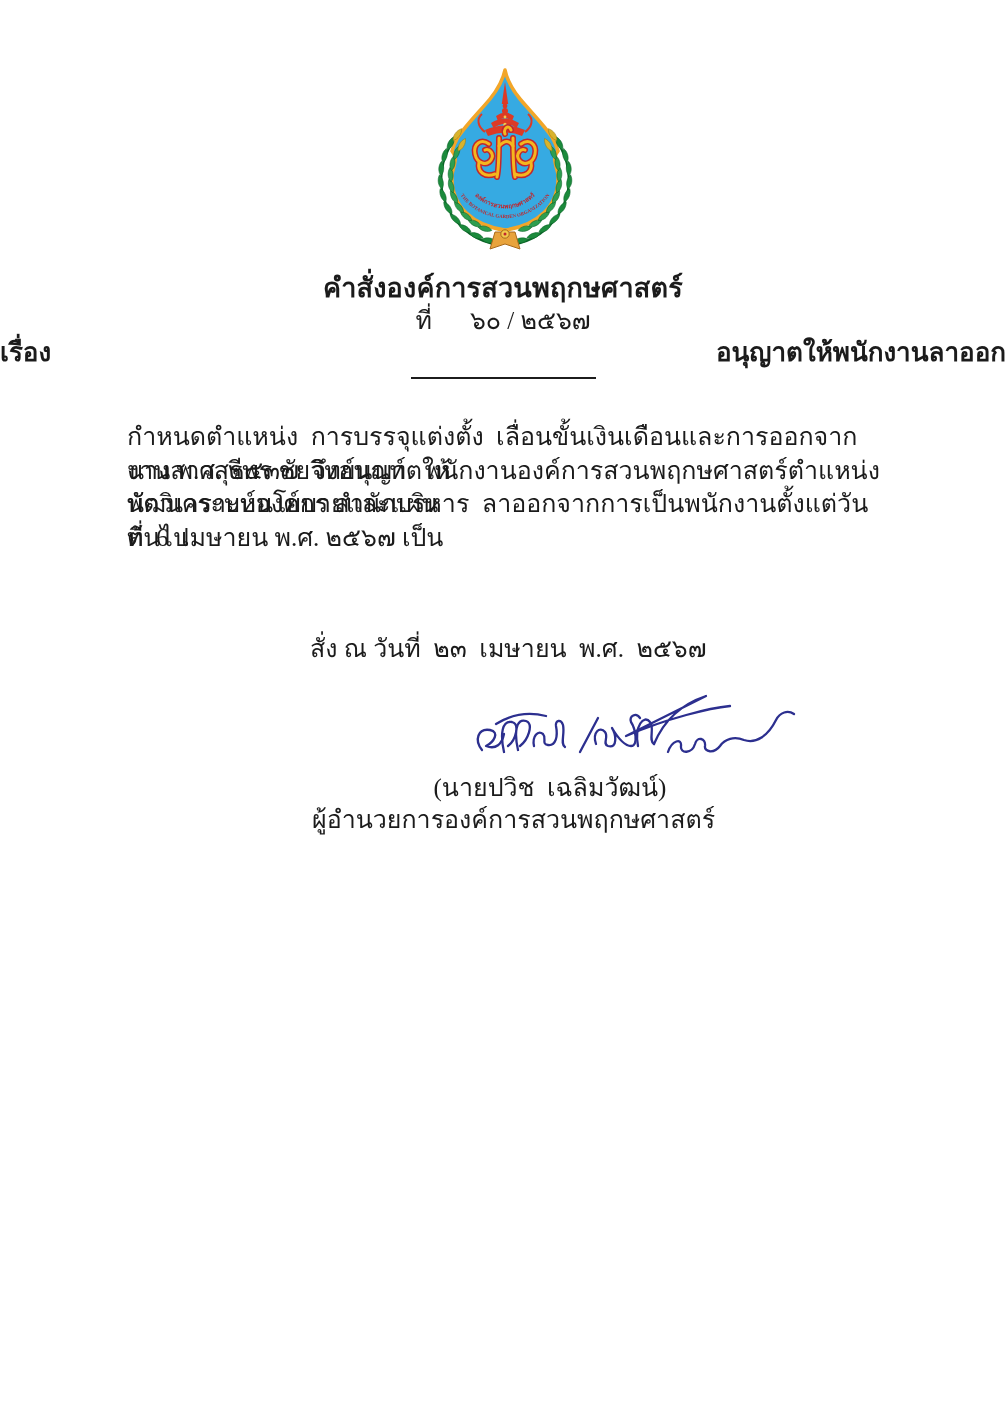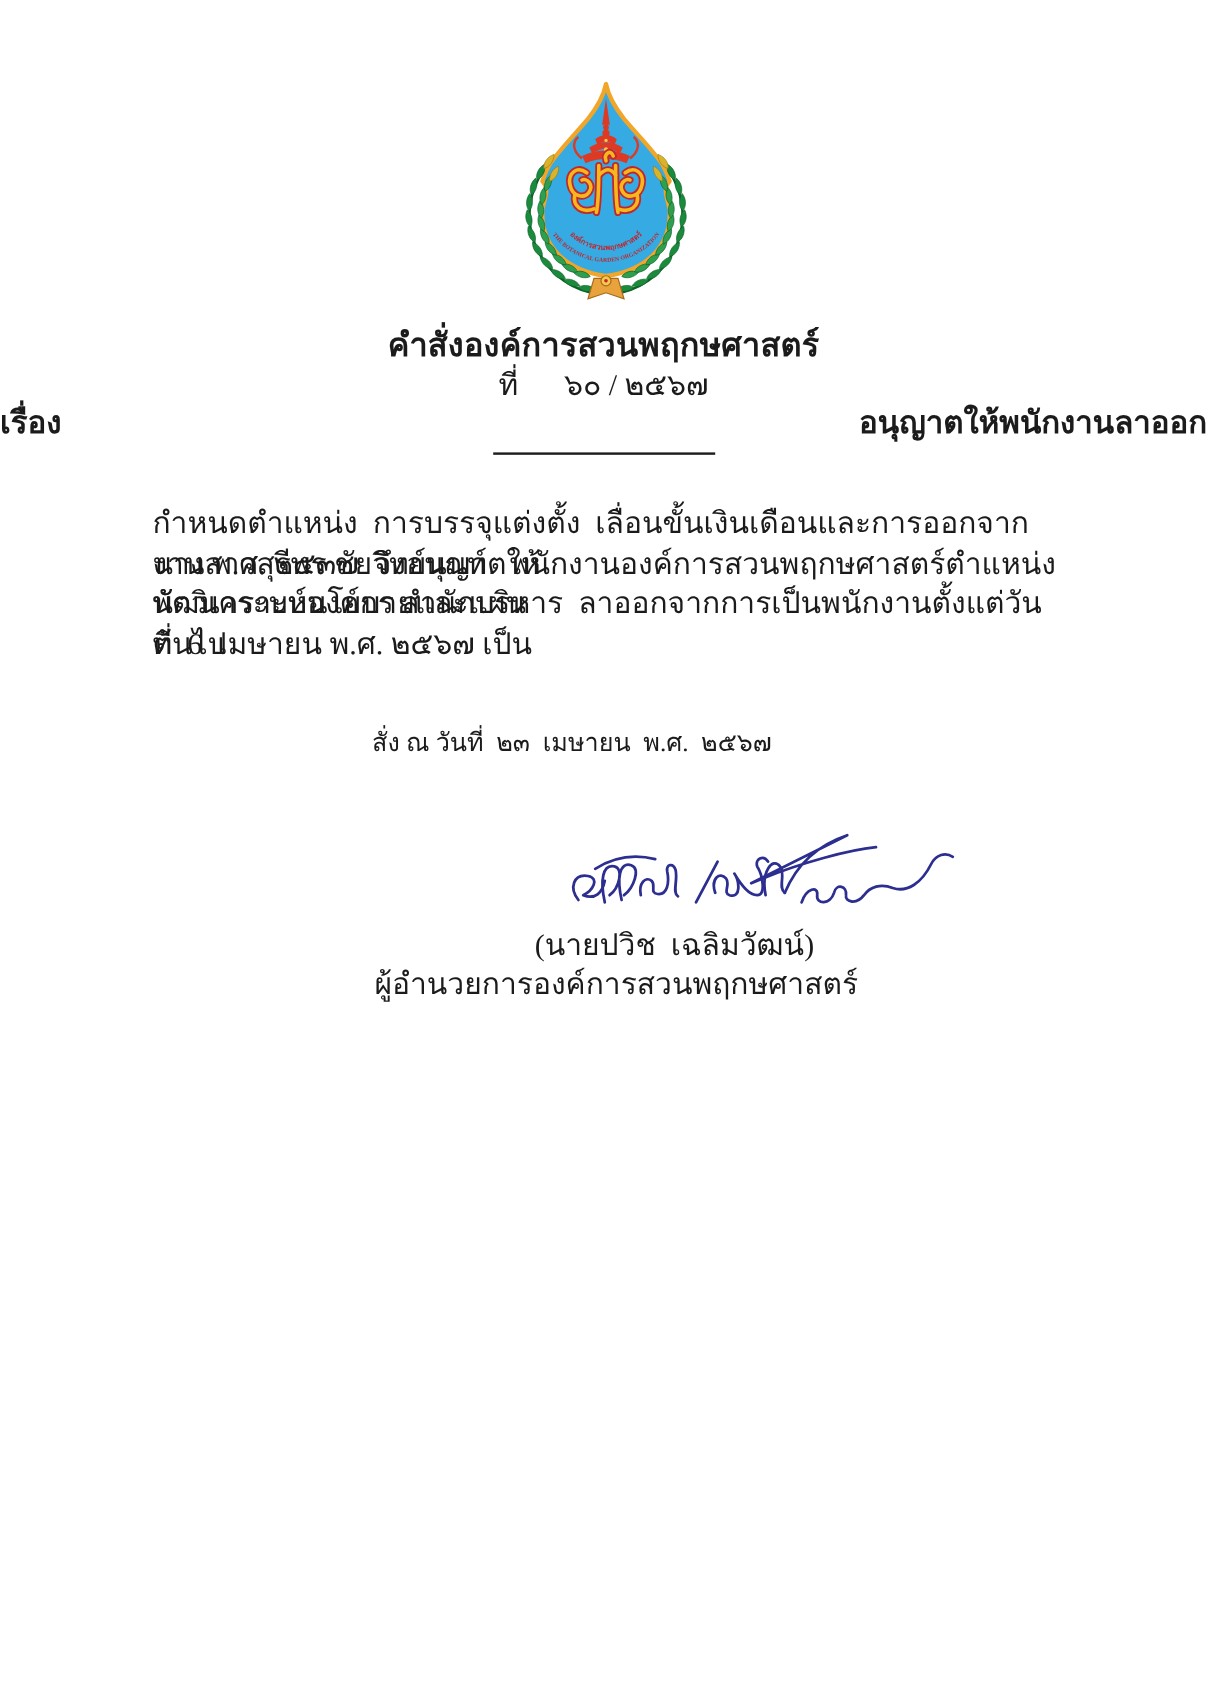"สั่ง ณ วันที่ ๒๓ เมษายน" .issued { font-size: 21px -> 25px; top: 602px -> 628px }
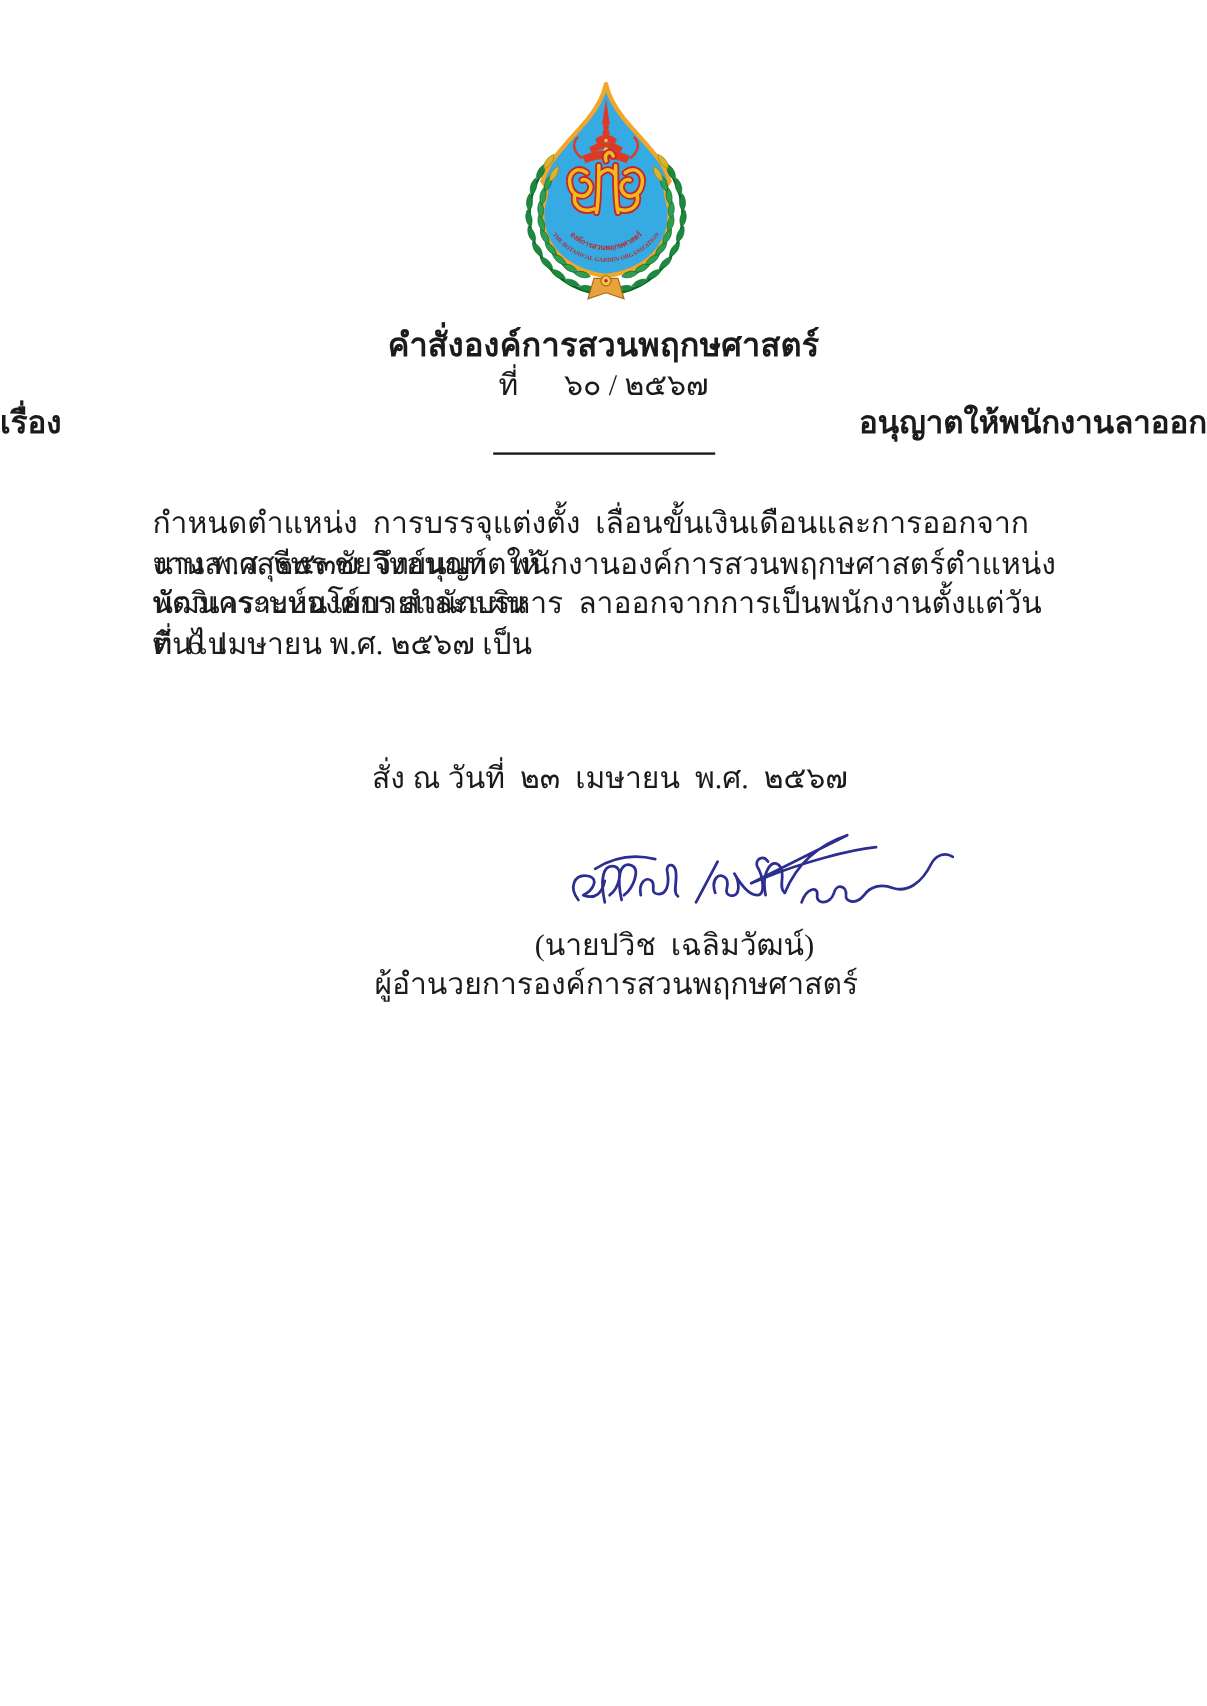"(นายปวิช เฉลิมวัฒน์)" .signer-name { left: 312px -> 300px }
